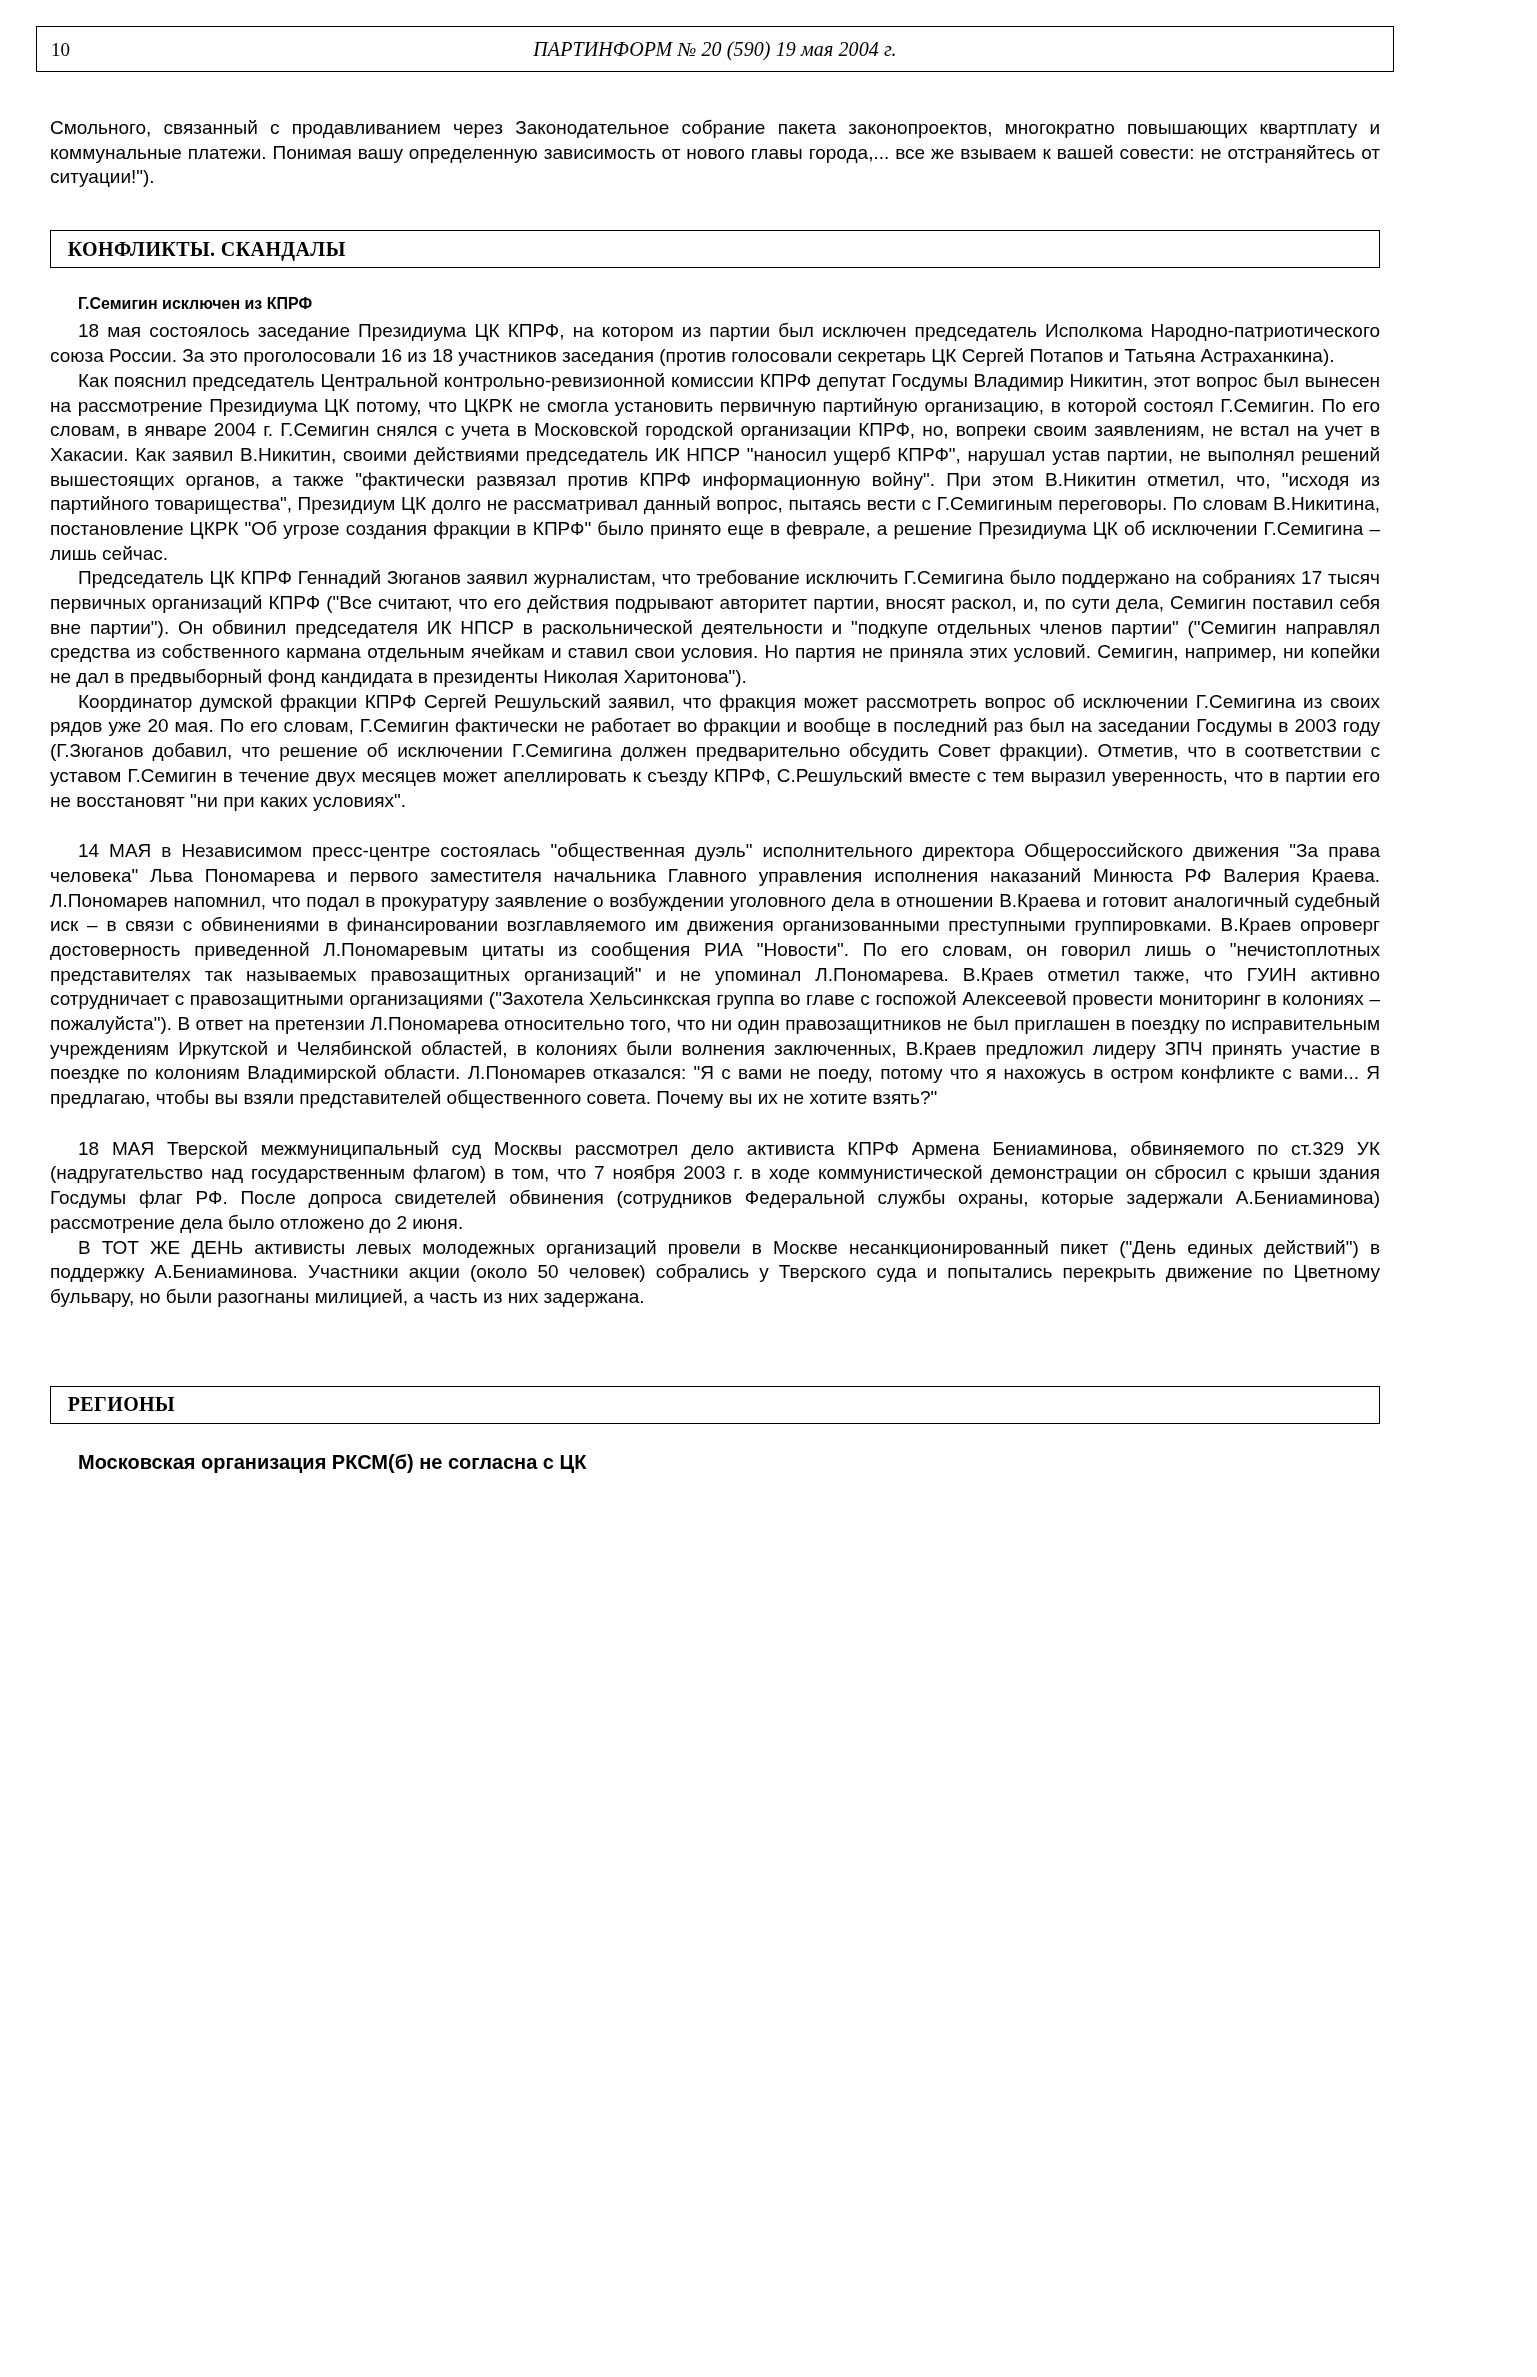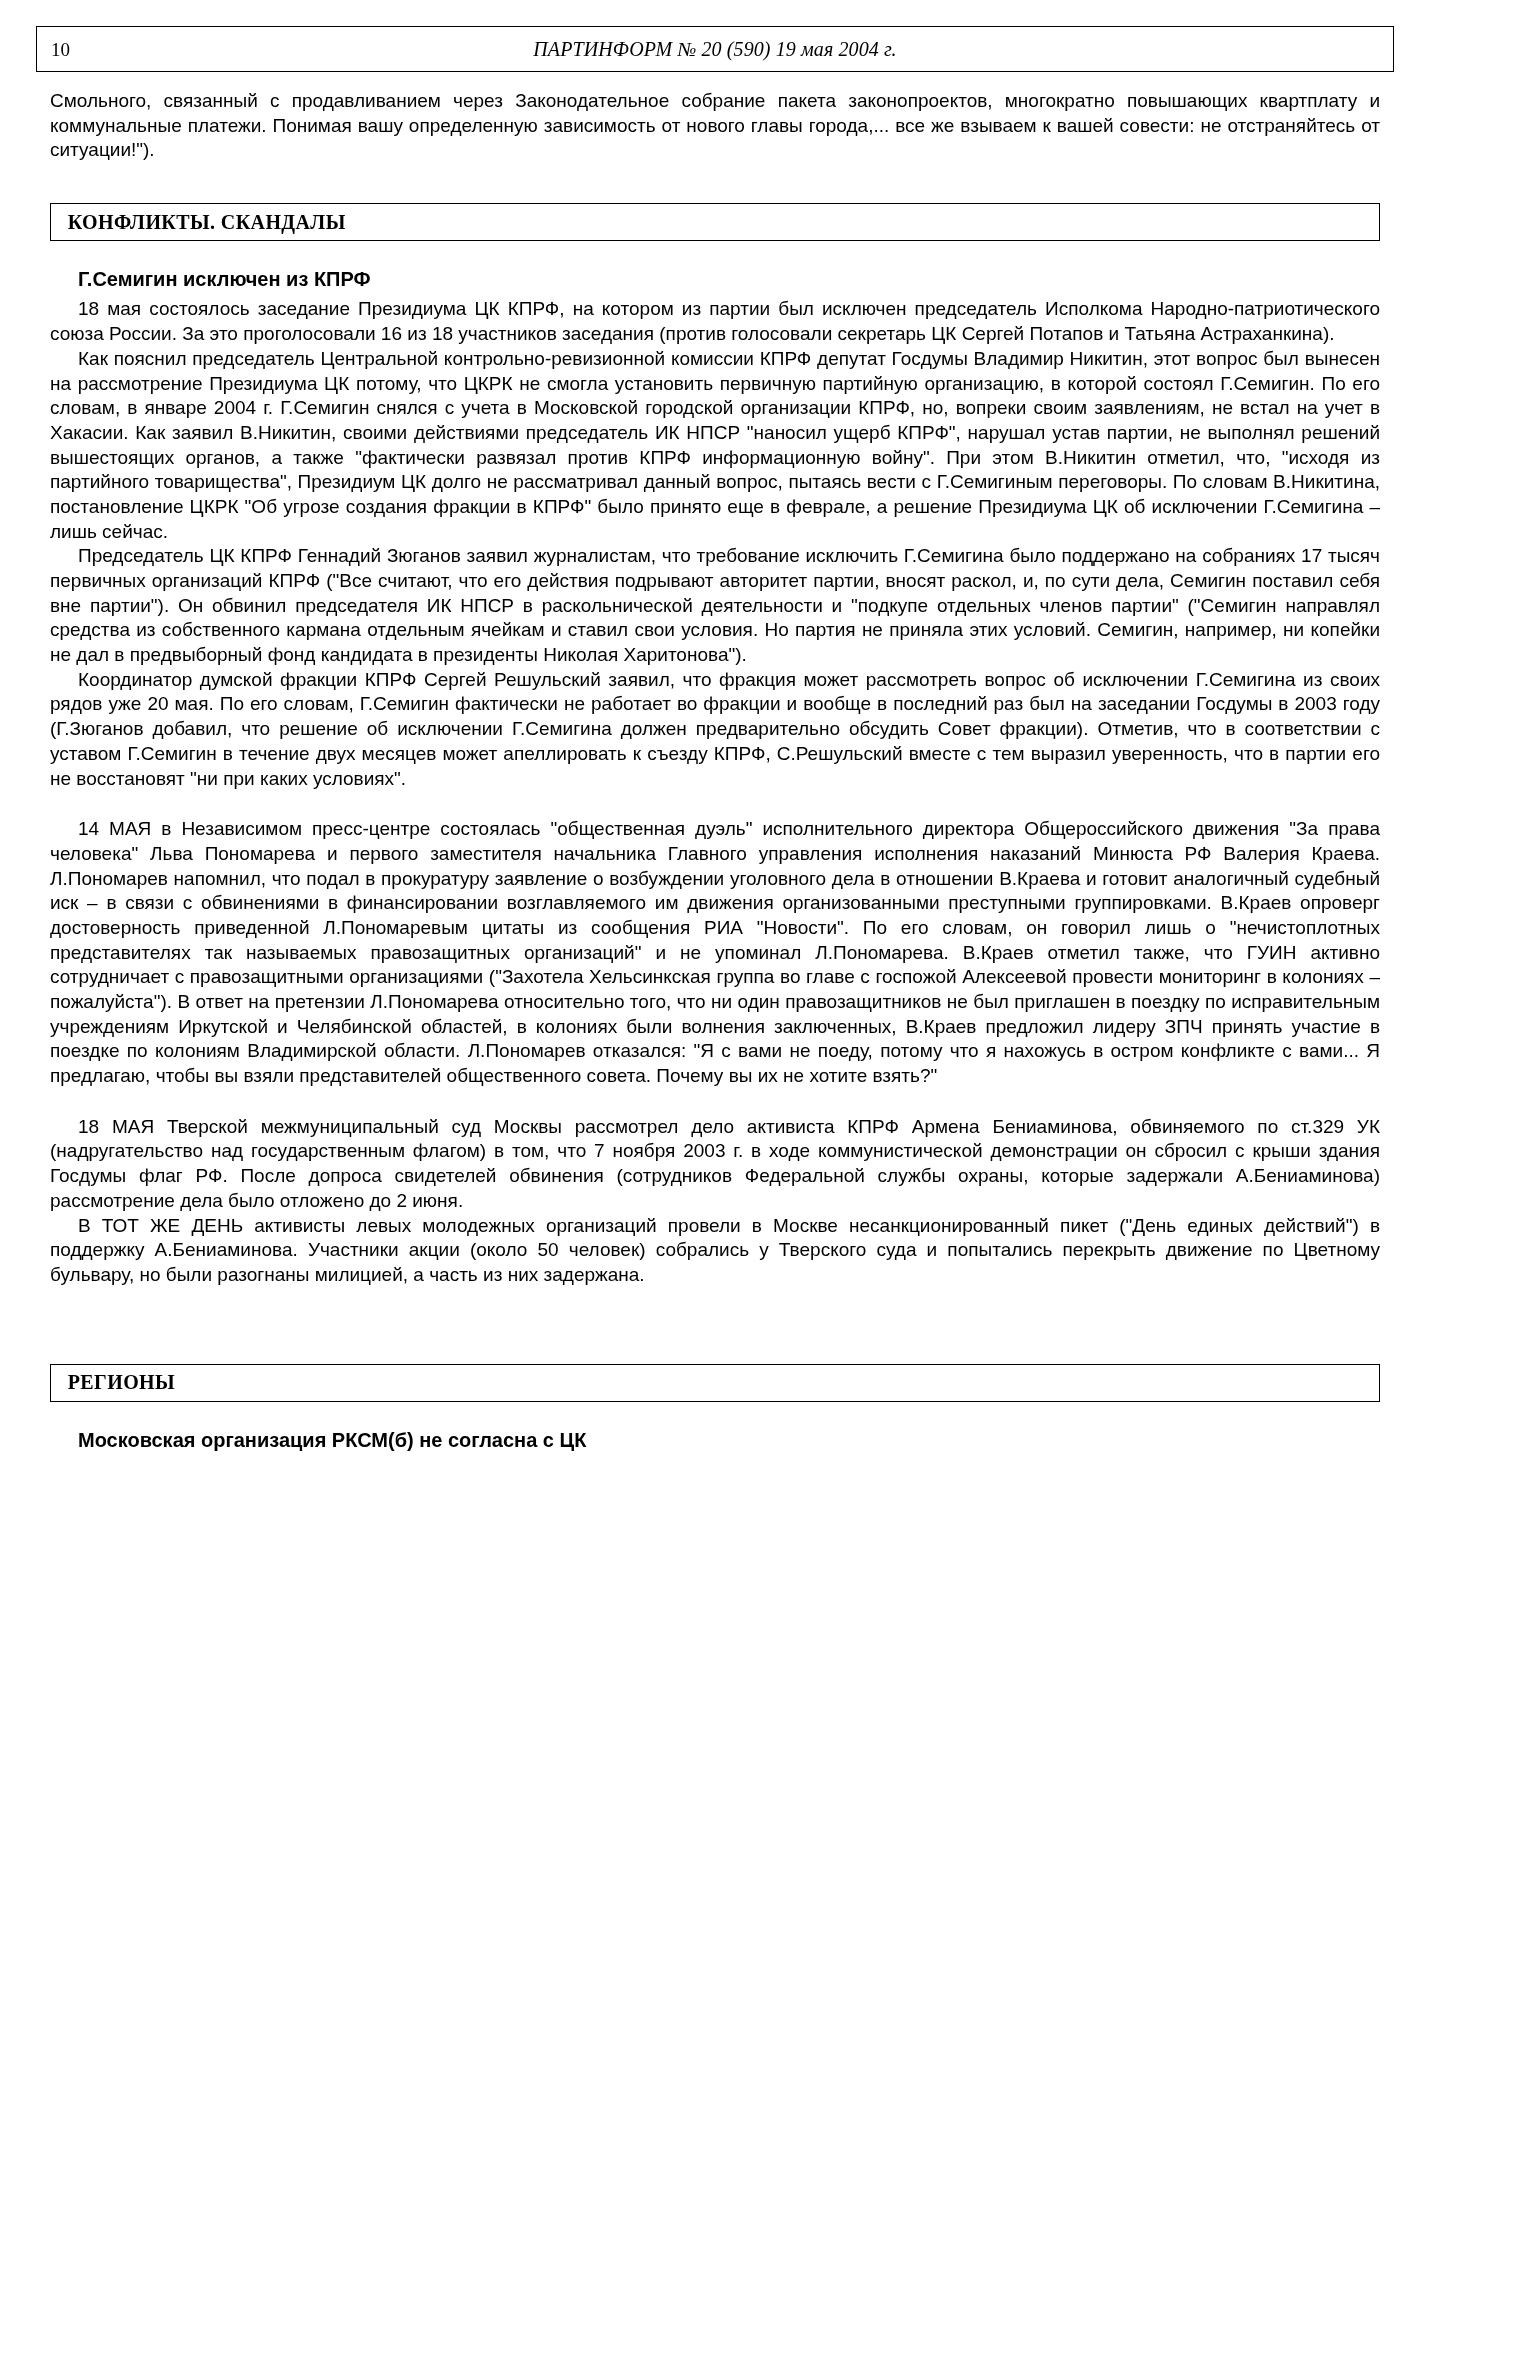"Смольного, связанный с продавливанием" .lead-block { margin-top: 17px -> 44px }
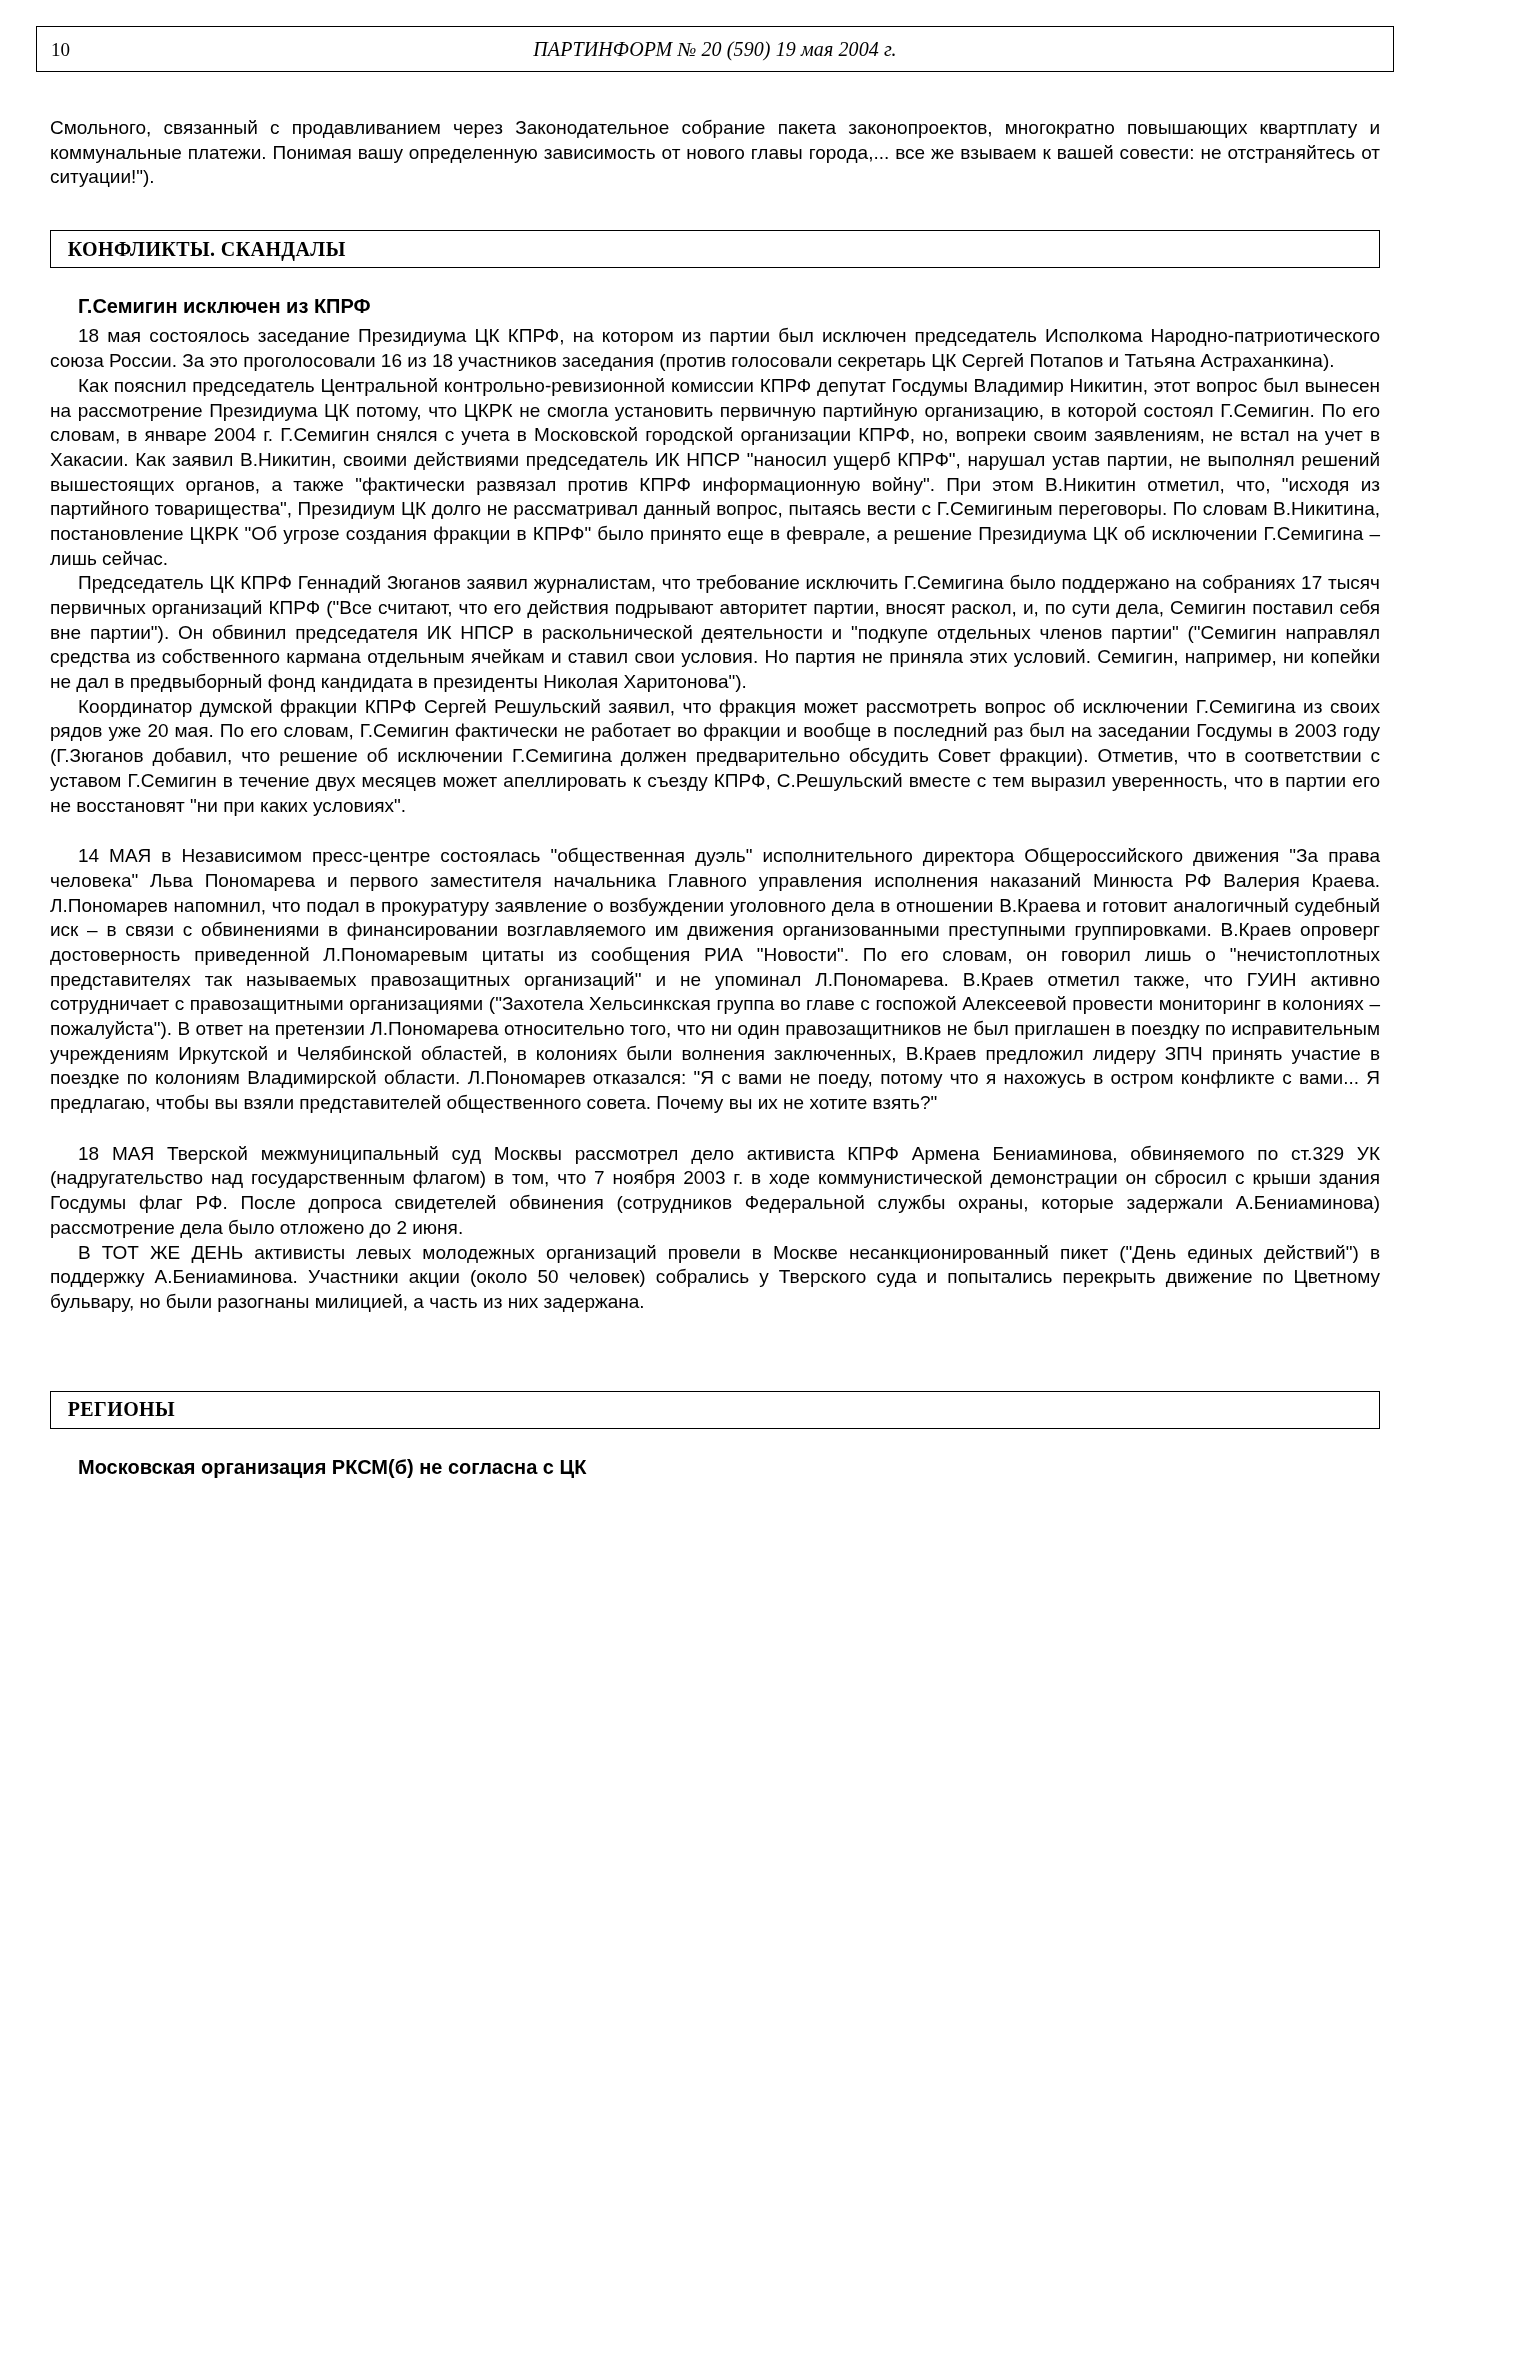"Г.Семигин исключен из КПРФ" h2.article-title { font-size: 20px -> 16px }
